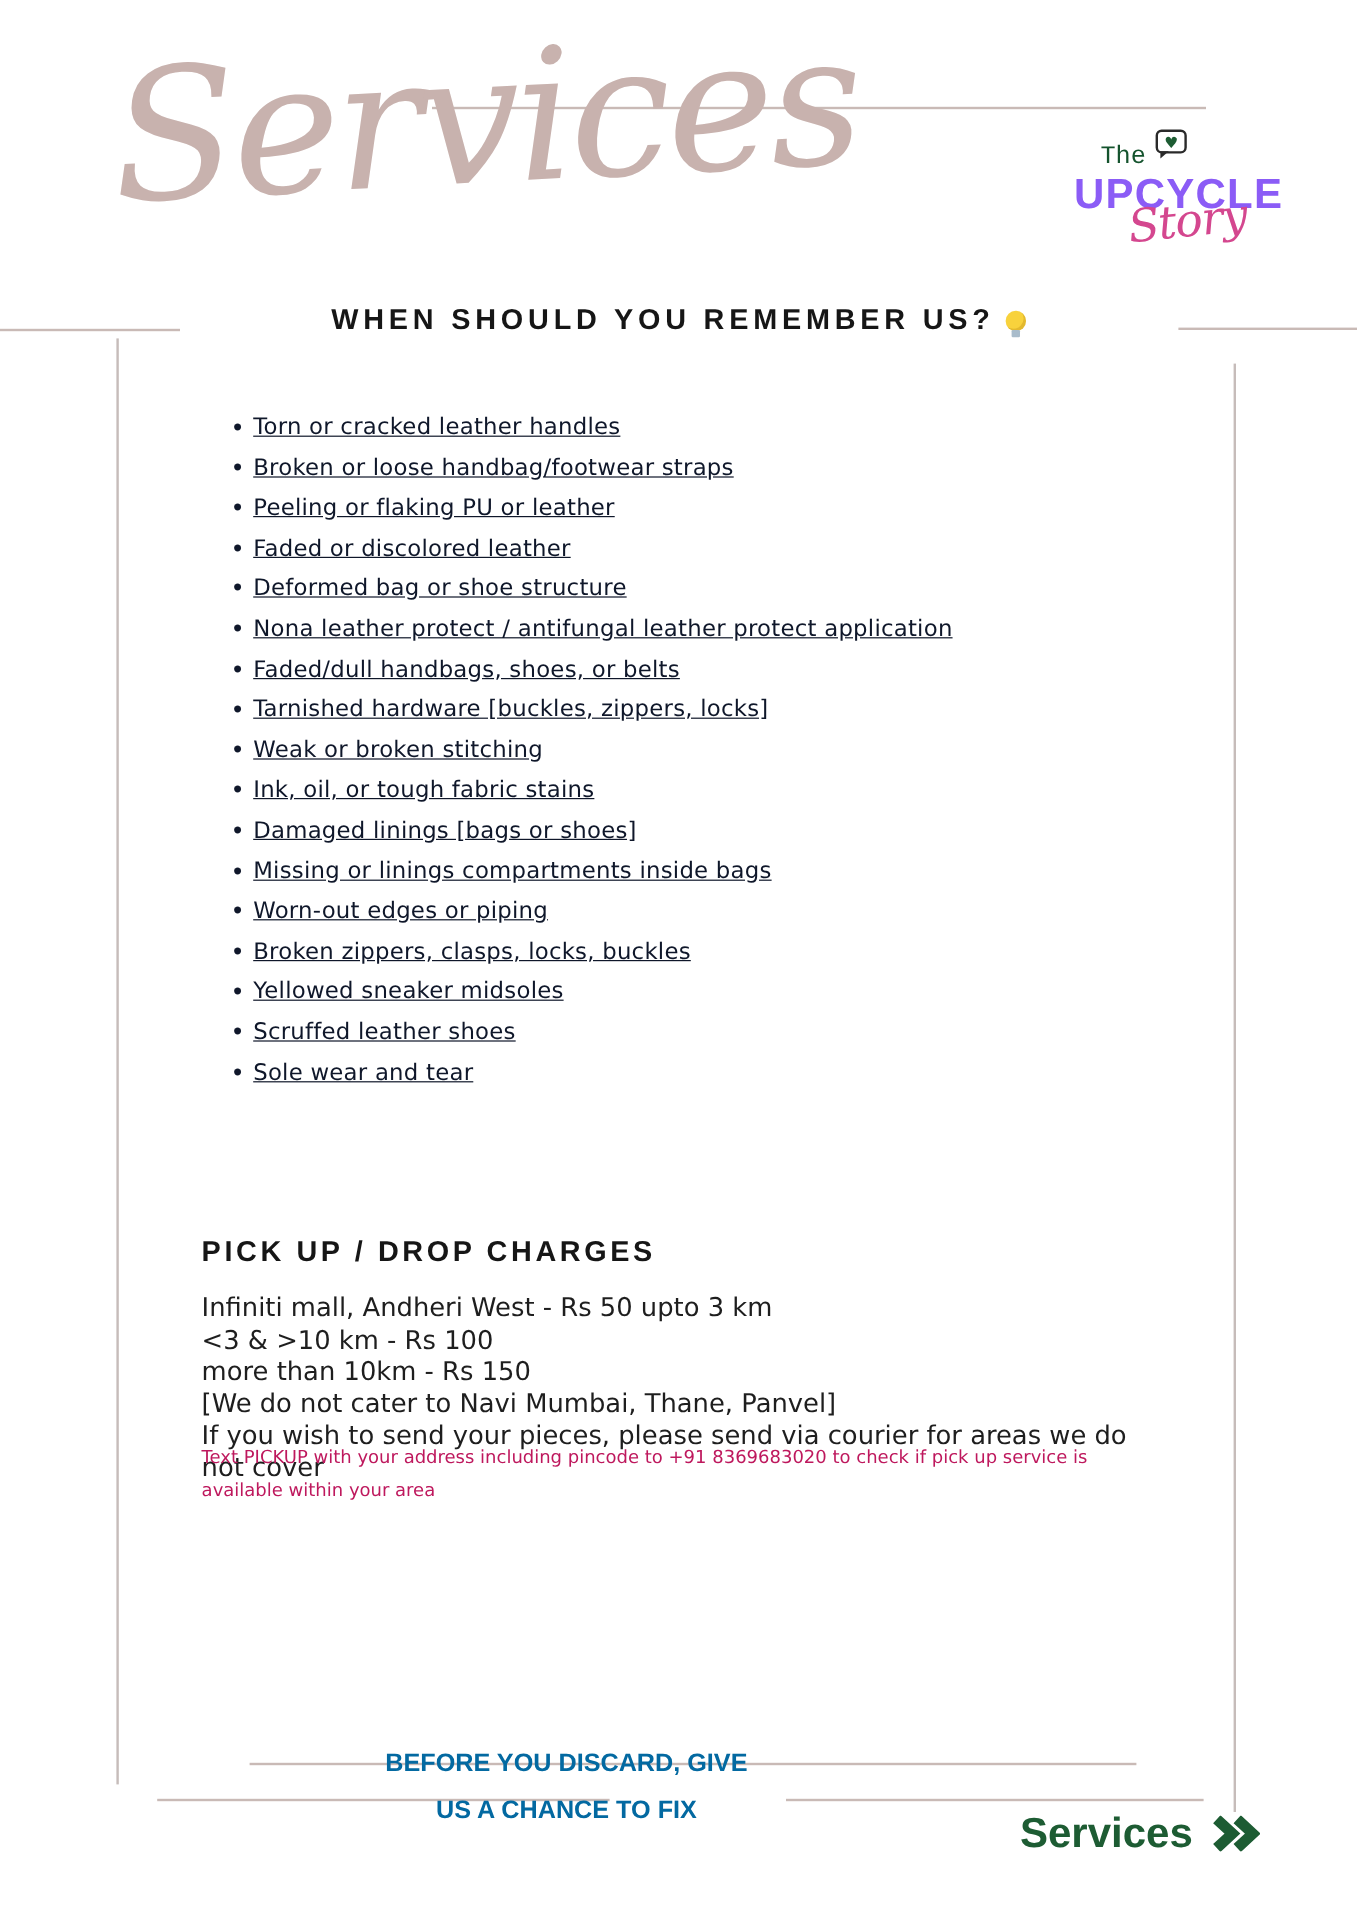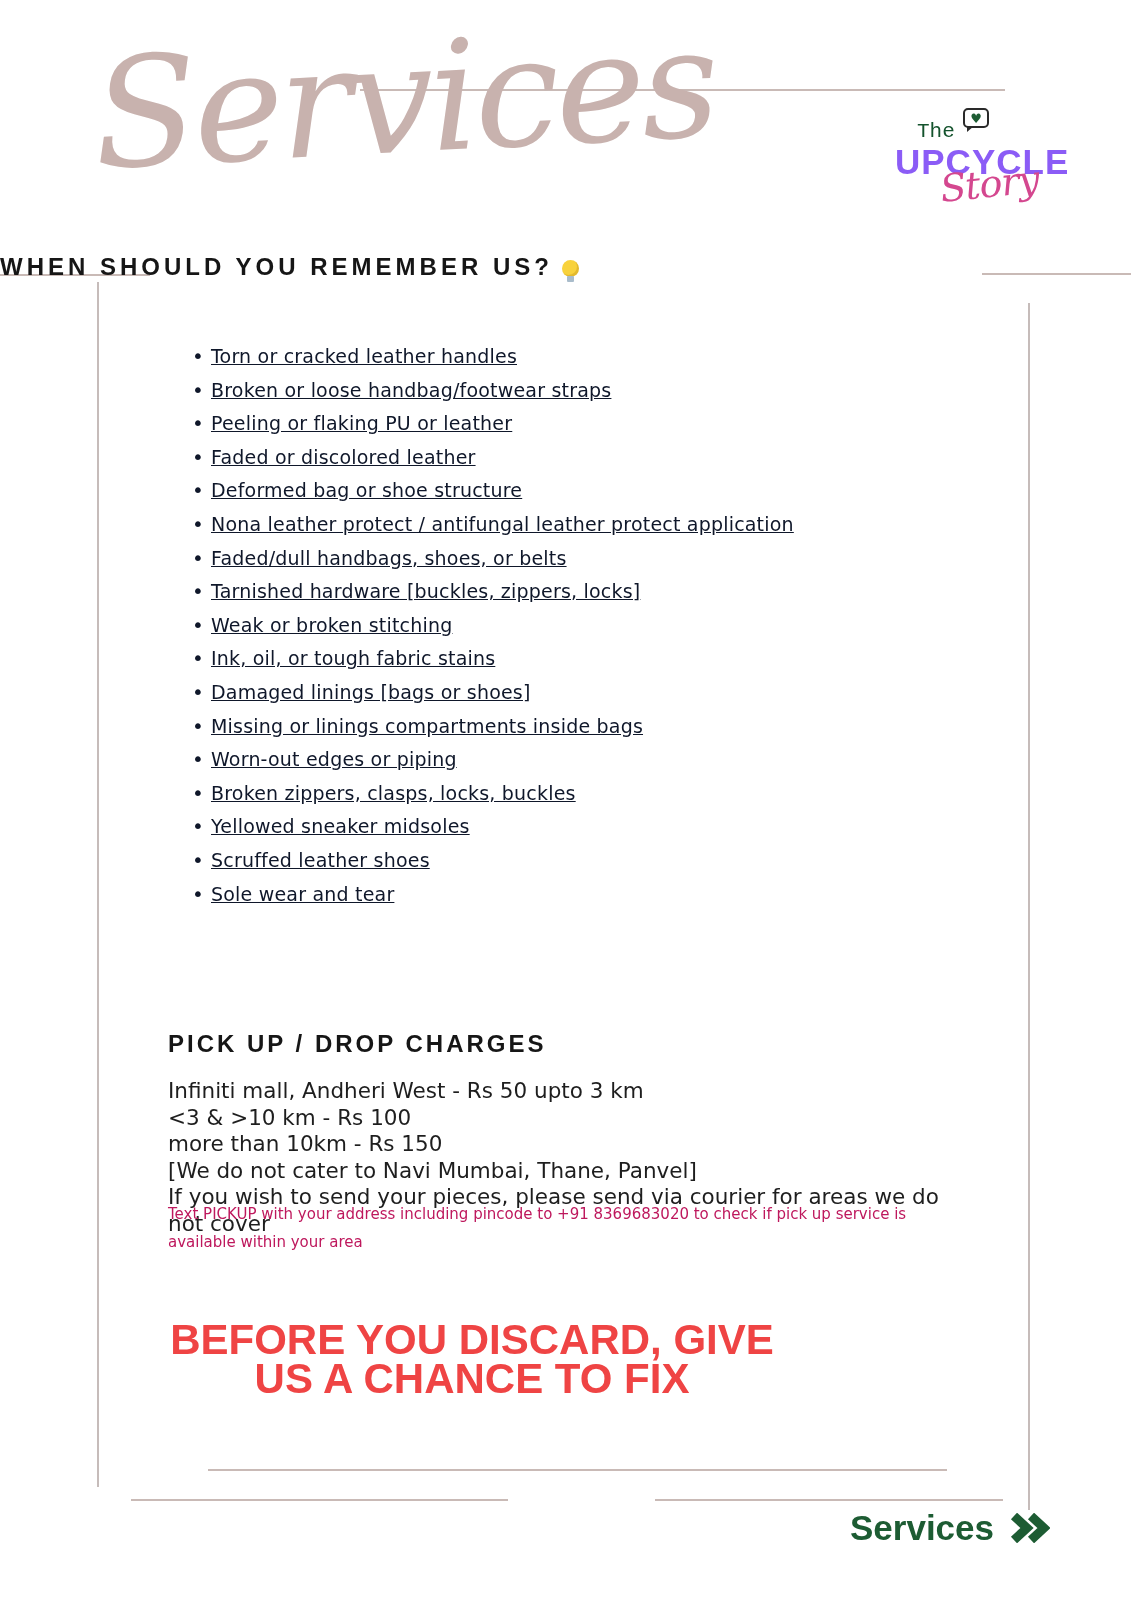"WHEN SHOULD YOU REMEMBER US?" .main-heading { text-align: none -> center }
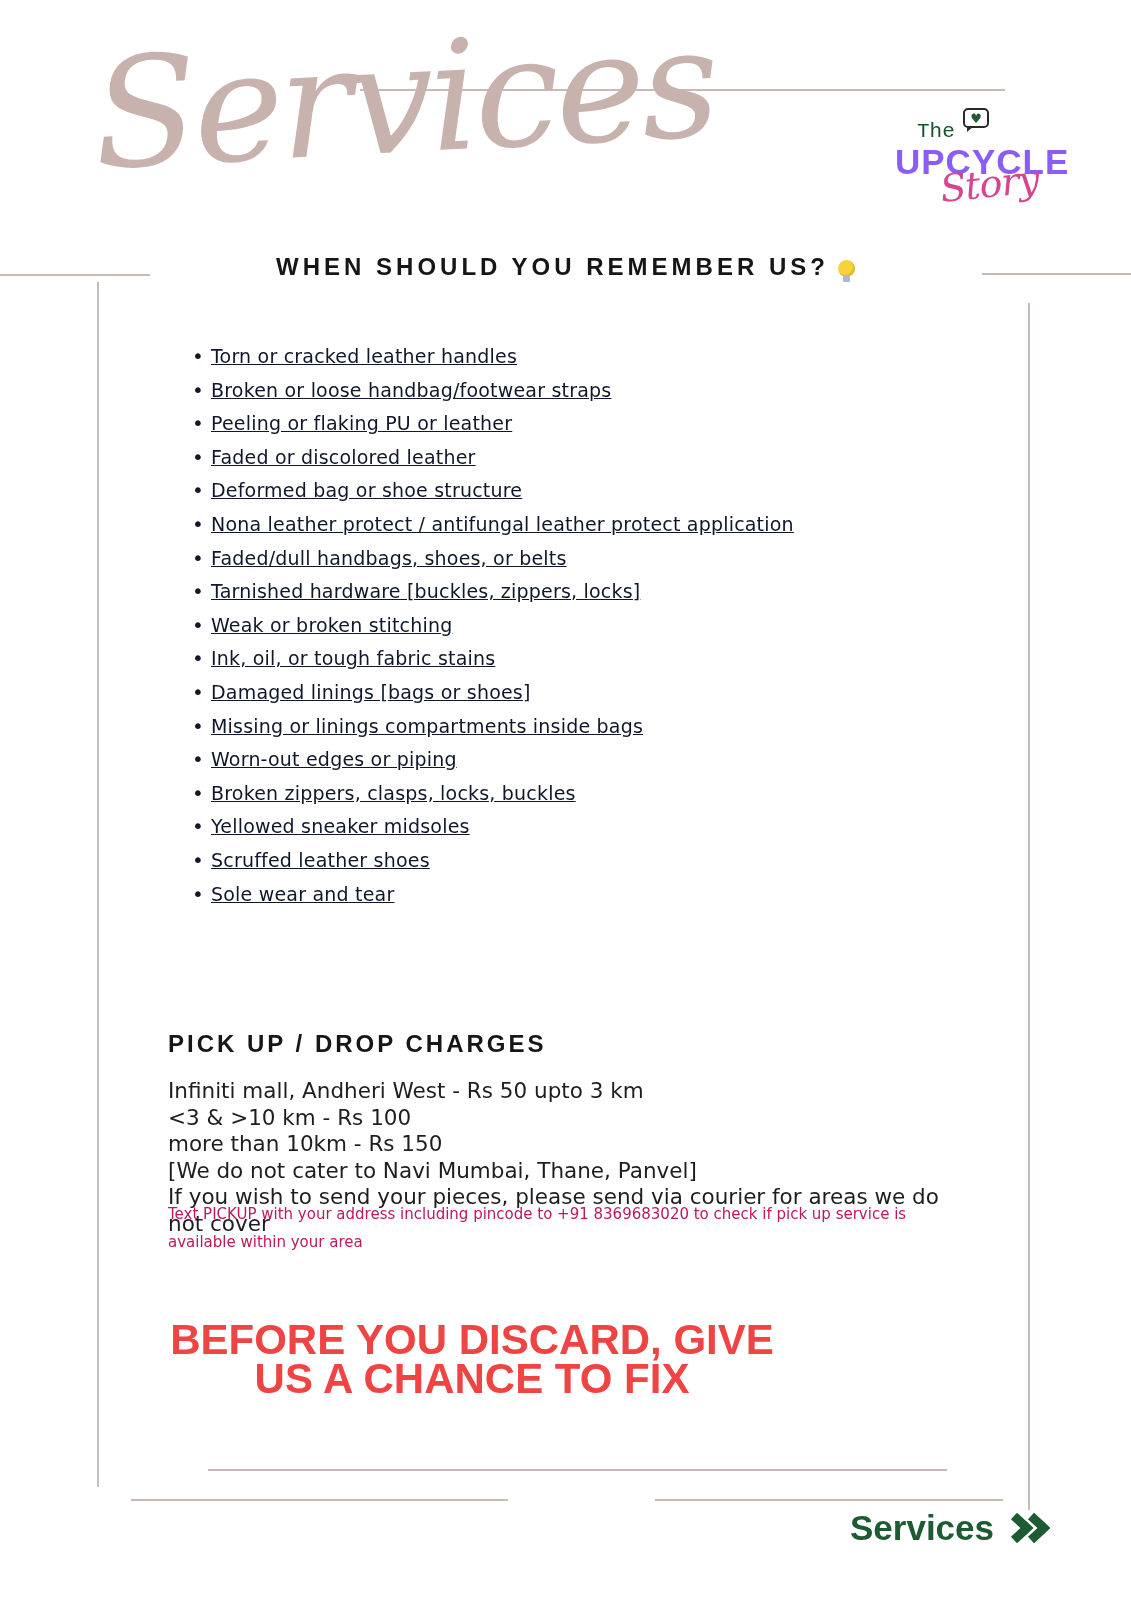"BEFORE YOU DISCARD, GIVE" .cta { color: #ef4444 -> #0369a1; font-size: 42px -> 21px; top: 1320px -> 1450px }
